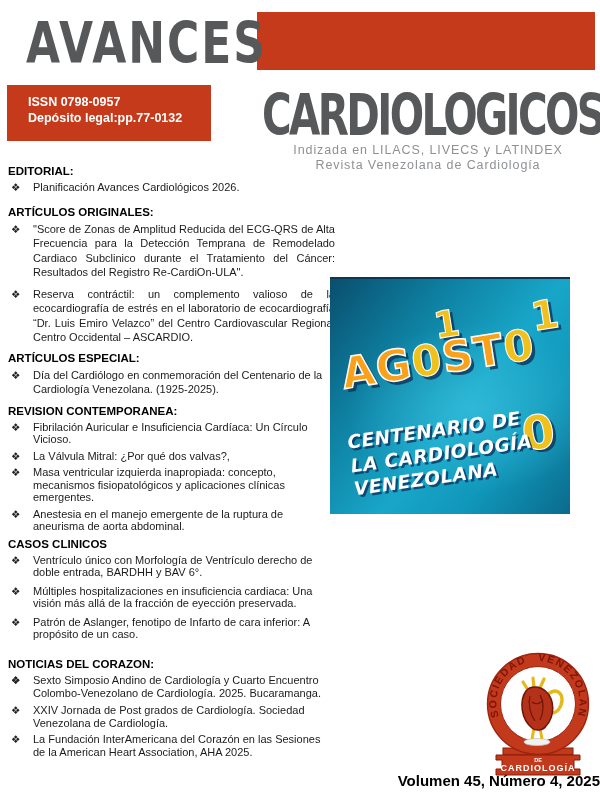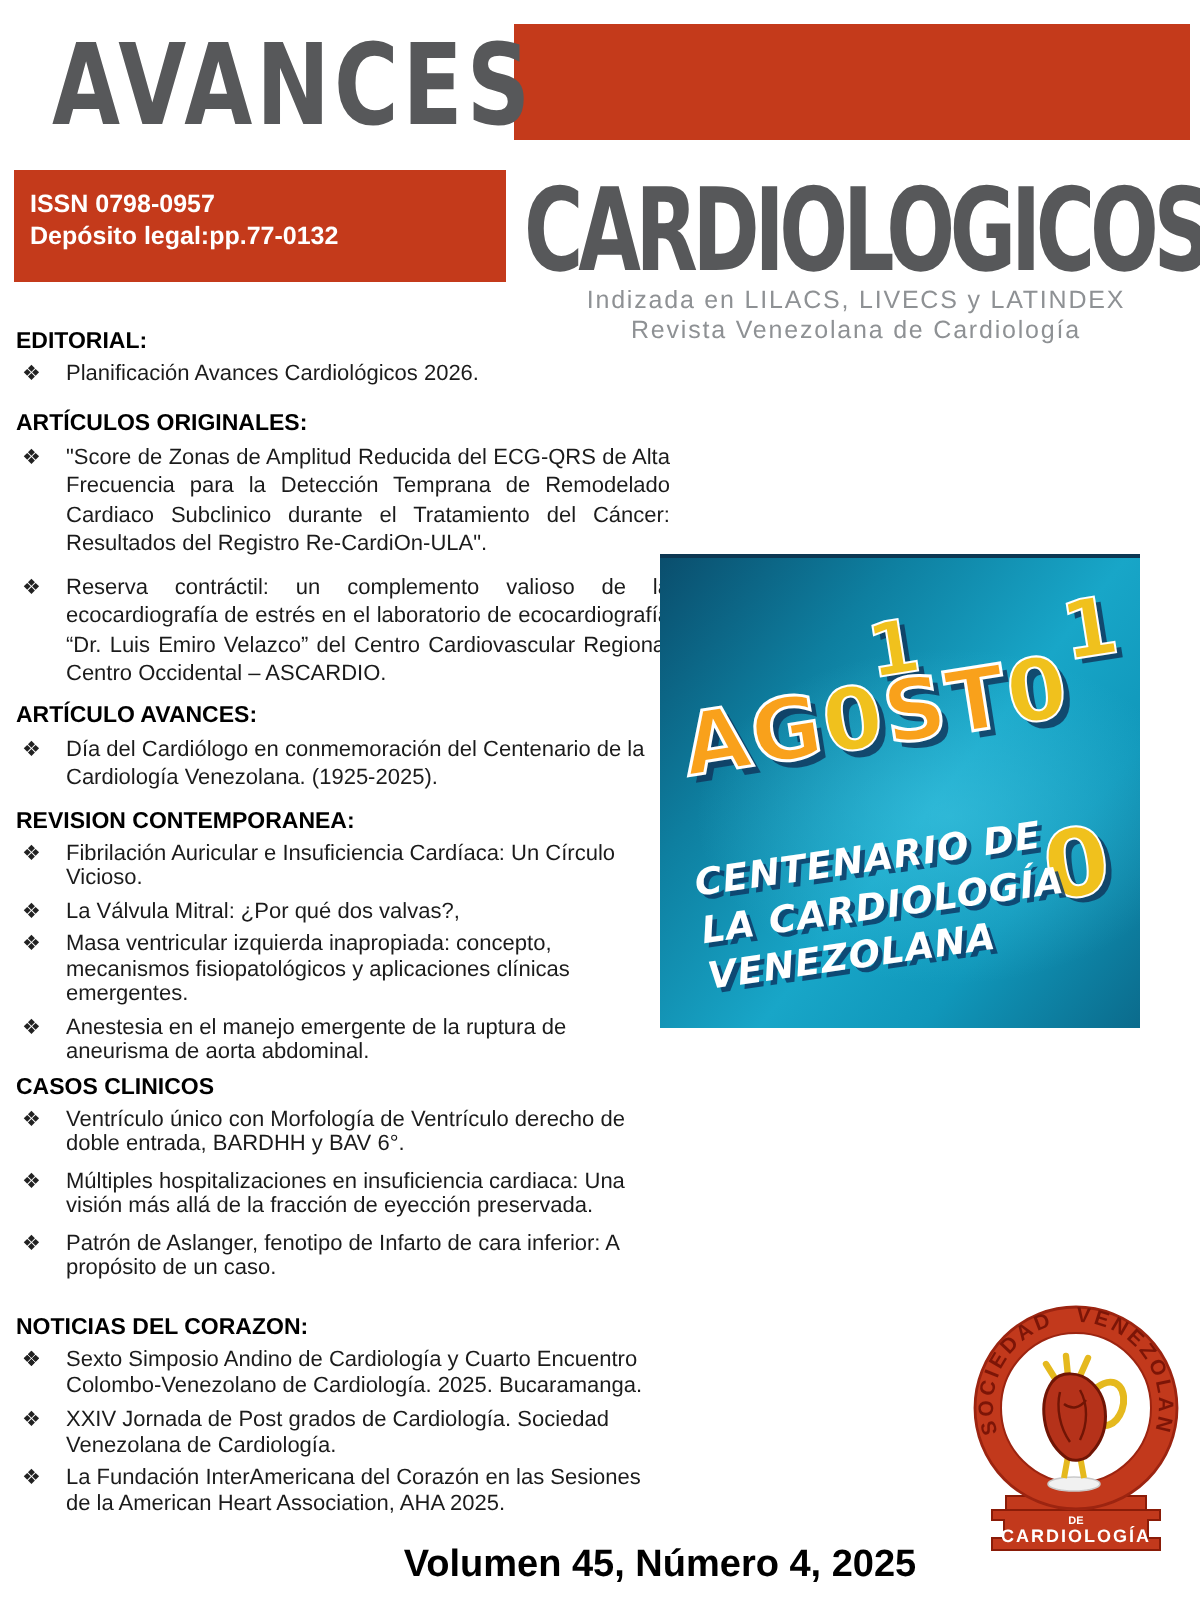"ISSN 0798-0957" .red-banner-left { padding: 9px 0 0 8px -> 9px 0 0 21px; width: 246px -> 204px }
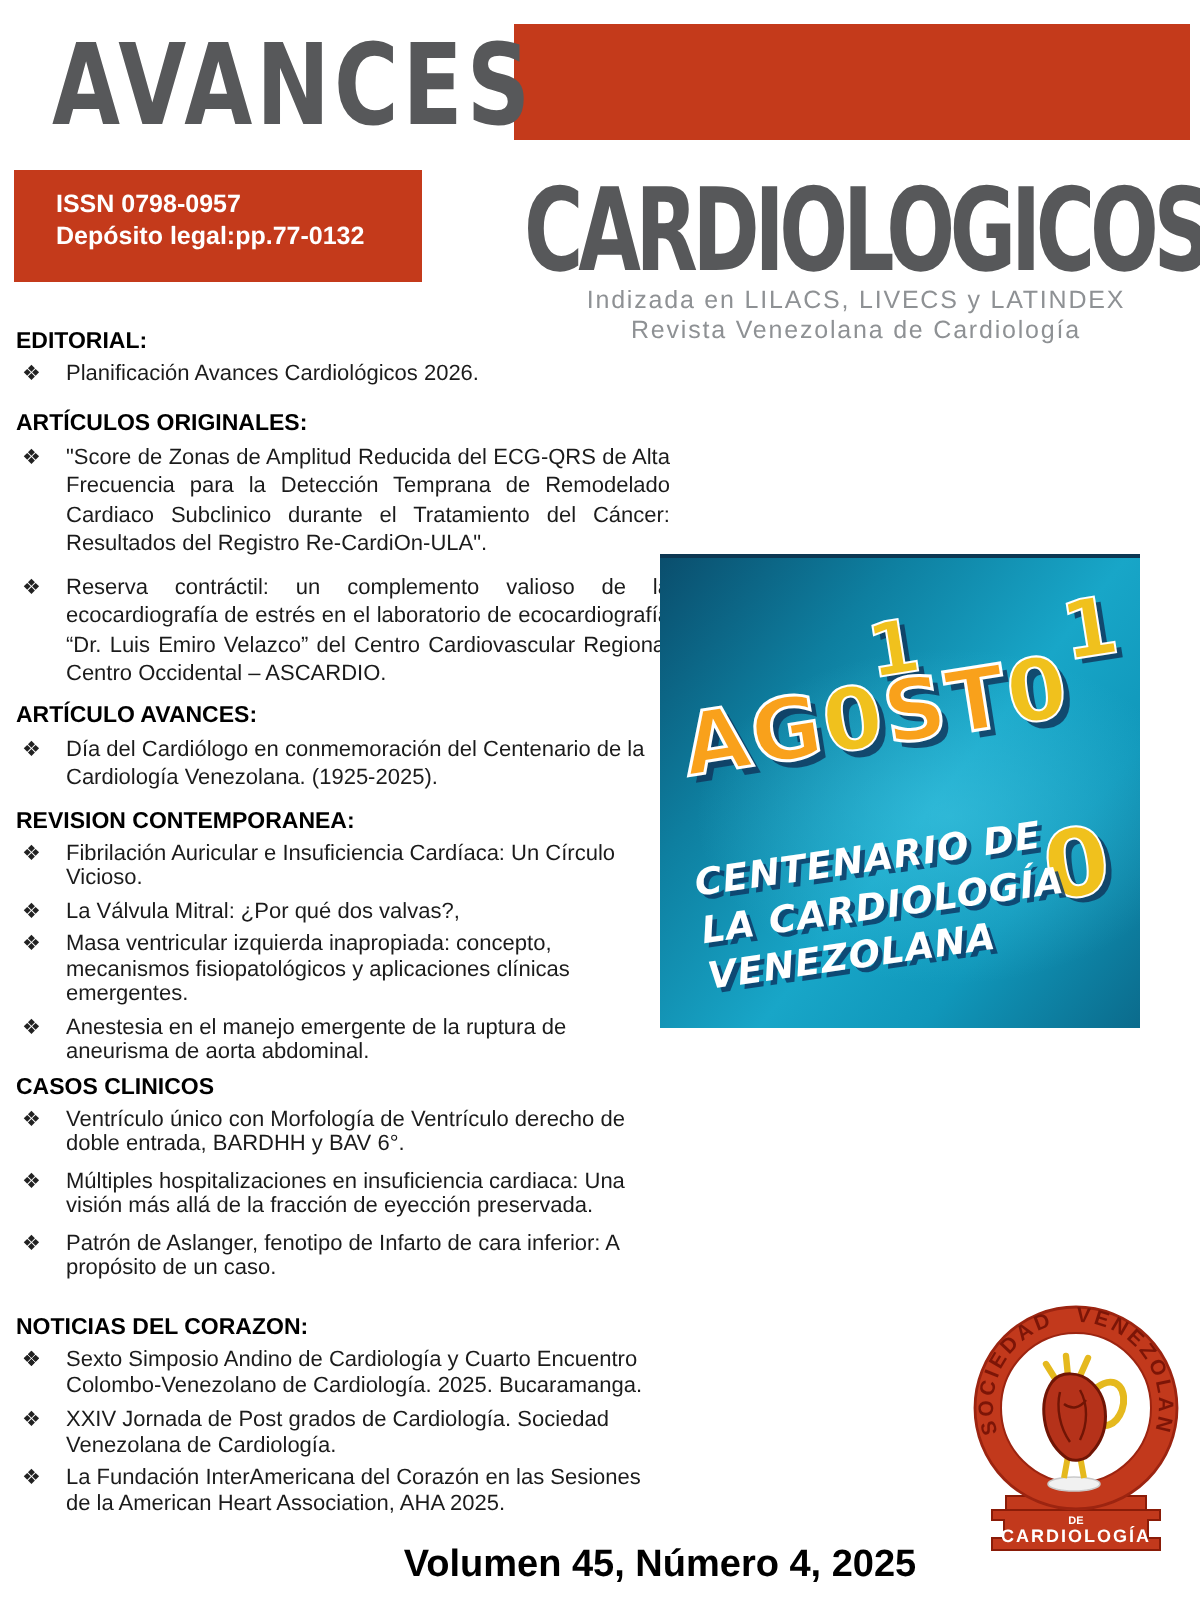"ARTÍCULO AVANCES:" h3.sec-heading { text: ARTÍCULO AVANCES -> ARTÍCULOS ESPECIAL }
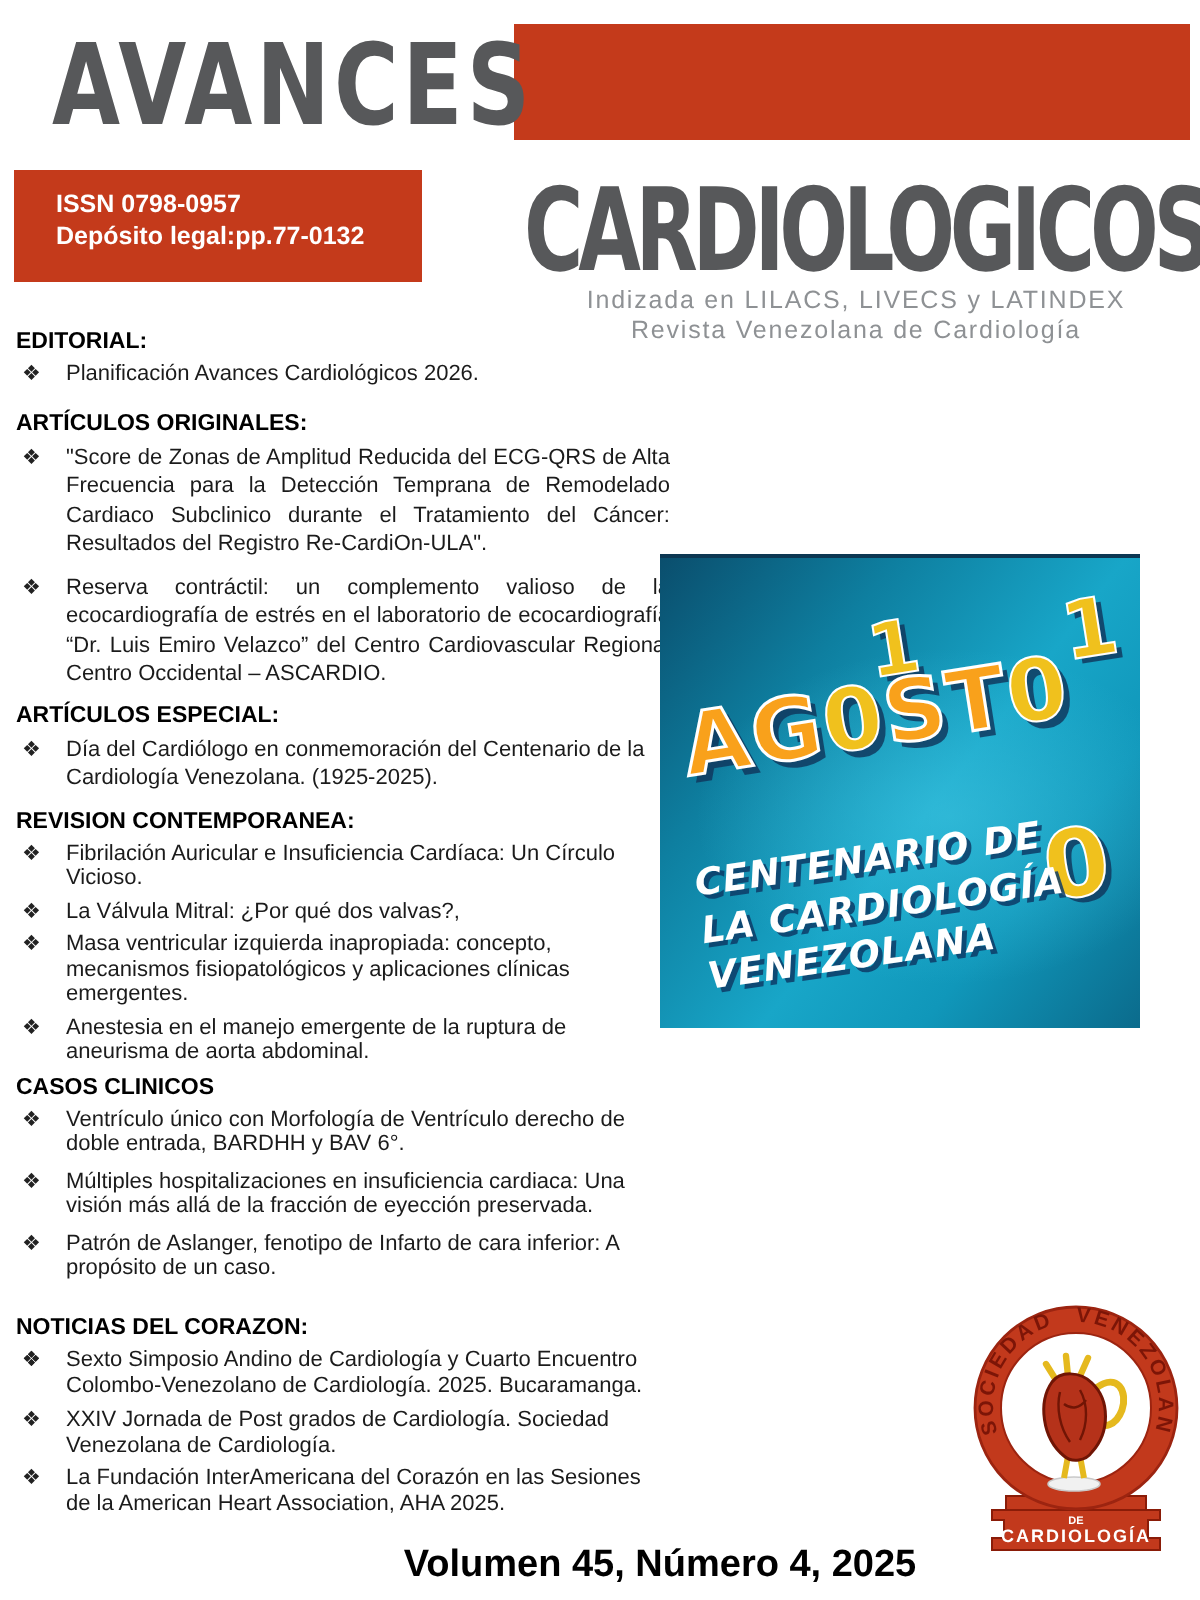"Volumen 45, Número 4, 2025" .footer-volume { font-size: 19px -> 15px; text-align: center -> right }
